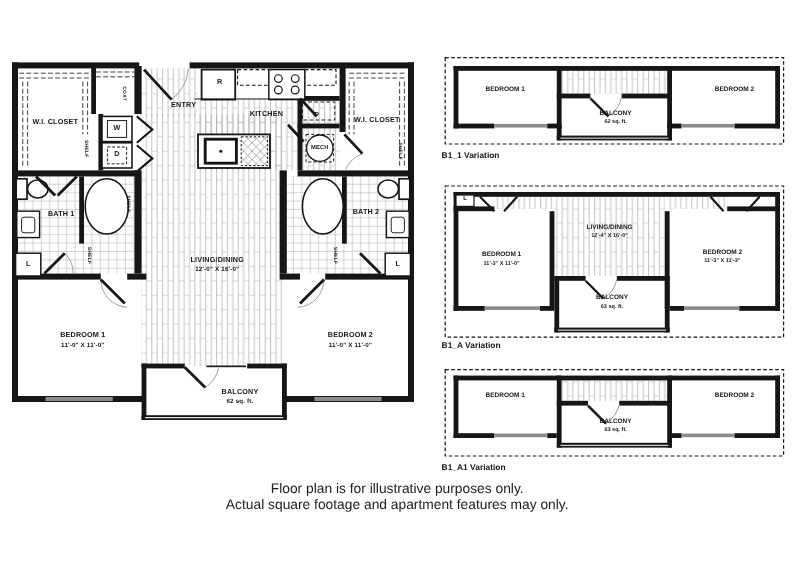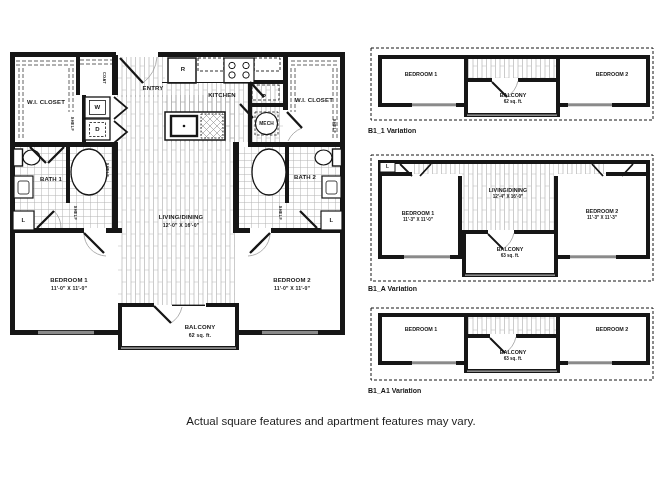"Floor plan is for illustrative" div.disc { html: none -> <div>Floor plan is for illustrative purposes only.</div> }
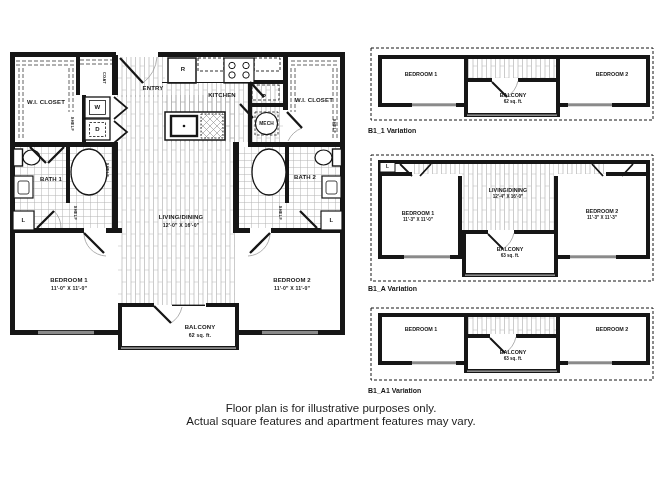"Actual square features and apartment" div.disc { text: features and apartment features may vary -> footage and apartment features may only }
